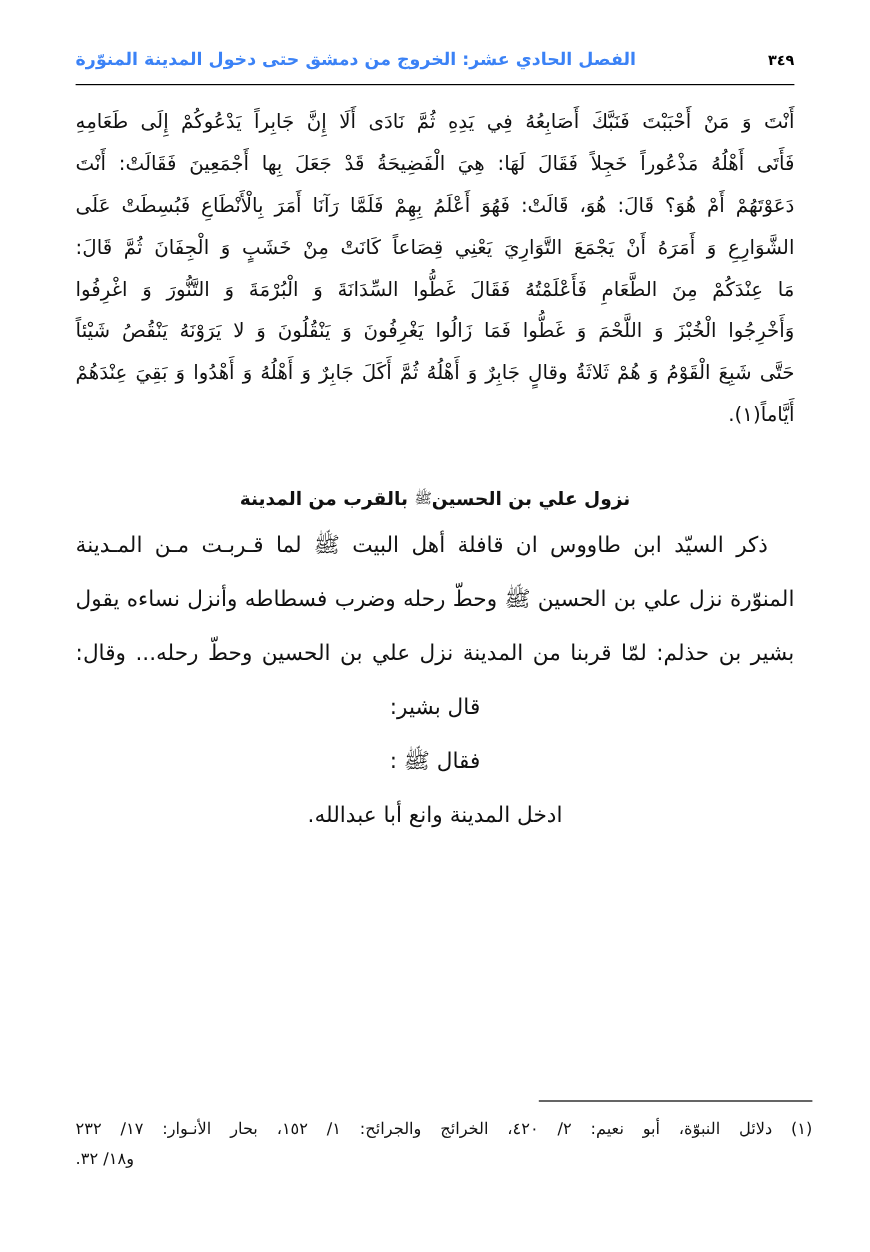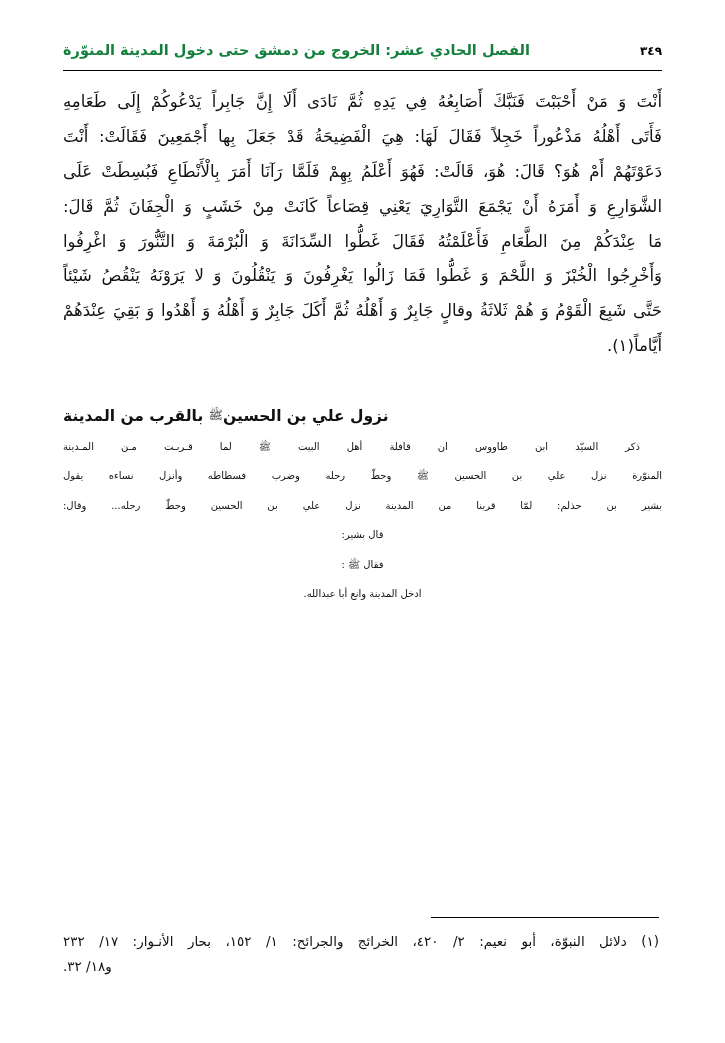"الفصل الحادي عشر: الخروج من" .header-title { color: #15803d -> #3b82f6 }
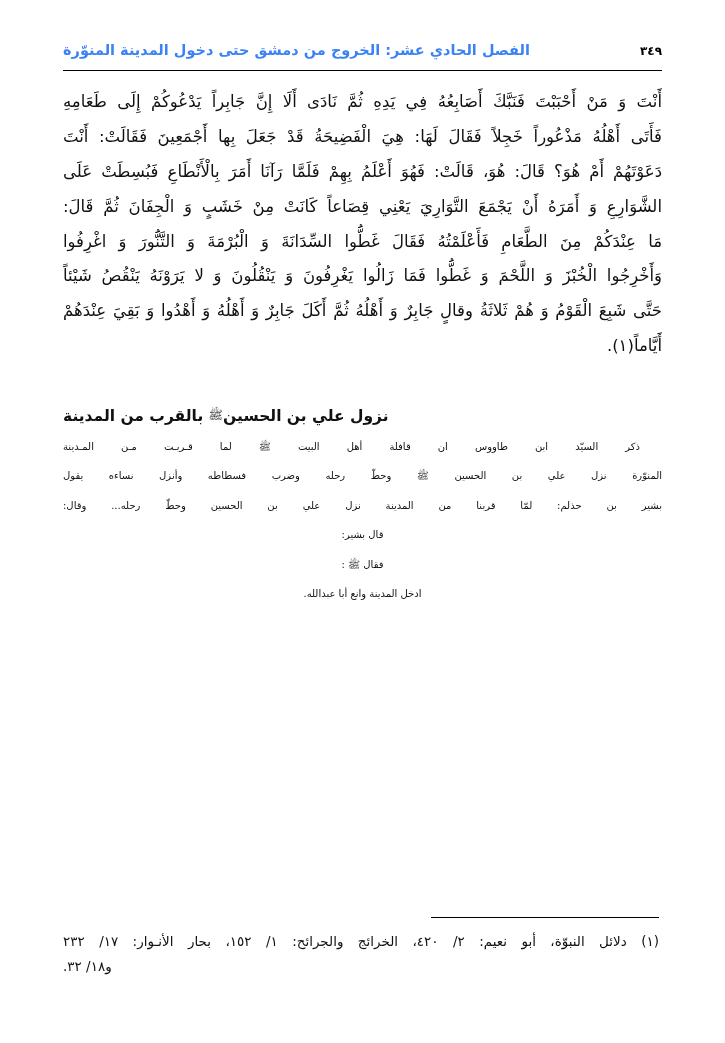"نزول علي بن الحسينﷺ بالقرب" .section-title { text-align: left -> center }
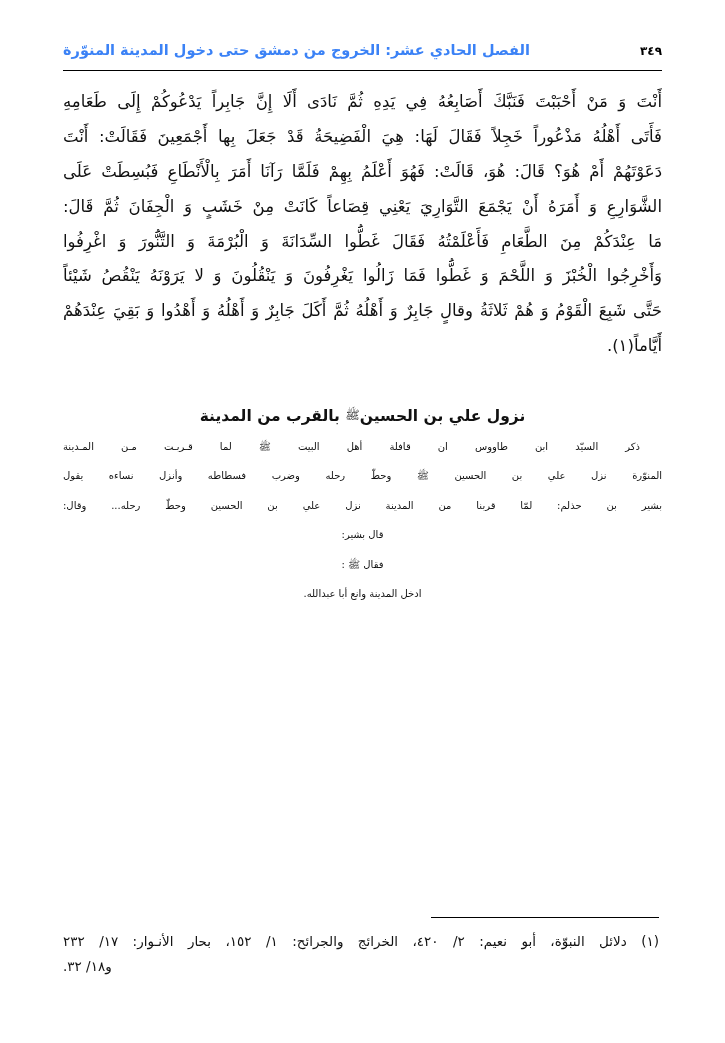"ذكر السيّد ابن طاووس ان" .prose p { font-size: 10px -> 18px }
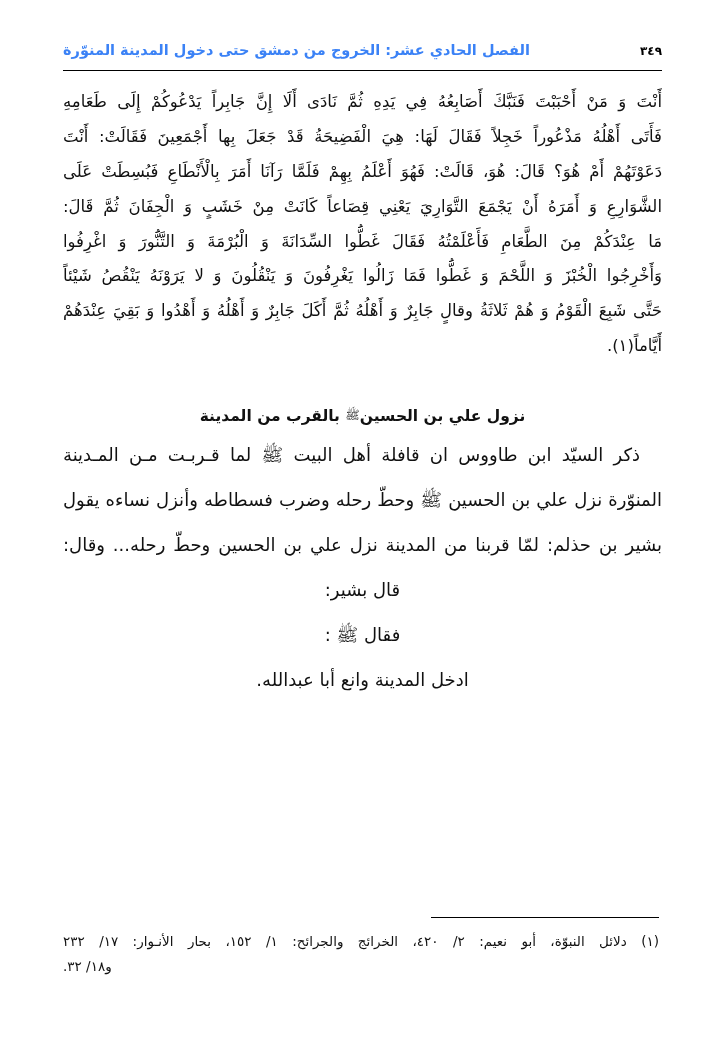"(١) دلائل النبوّة، أبو نعيم:" .footnote { right: 66px -> 48px }
